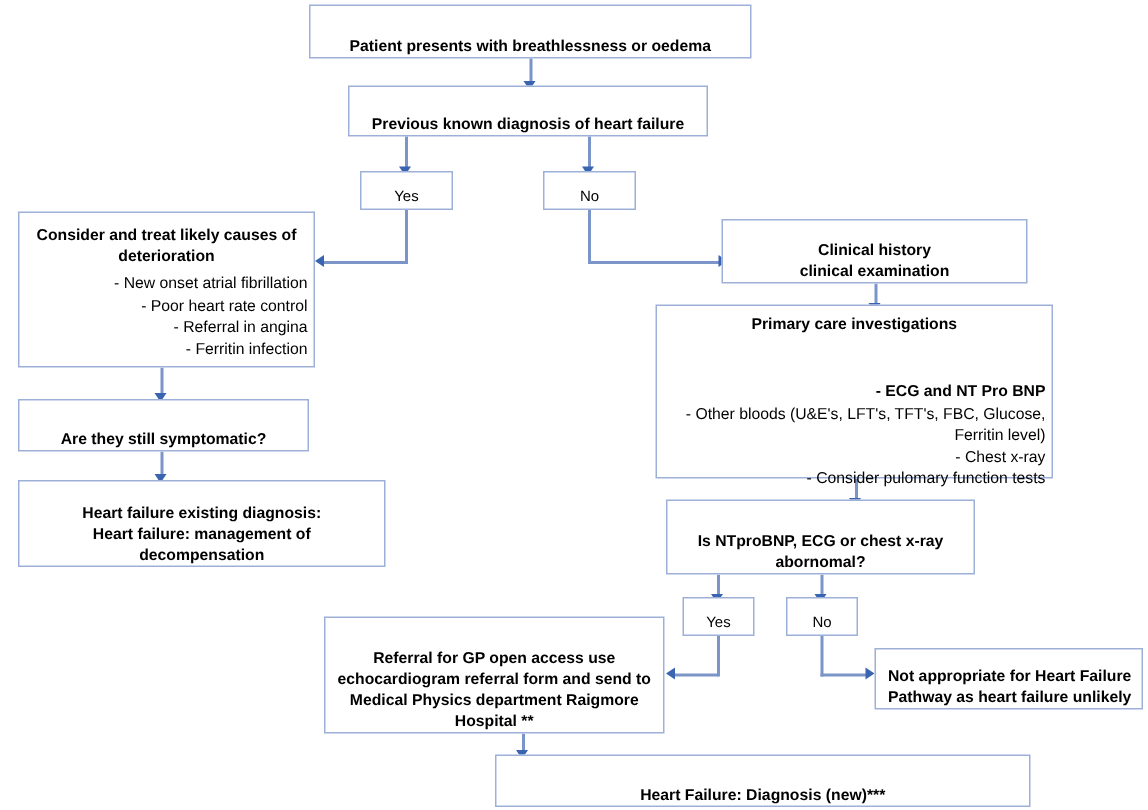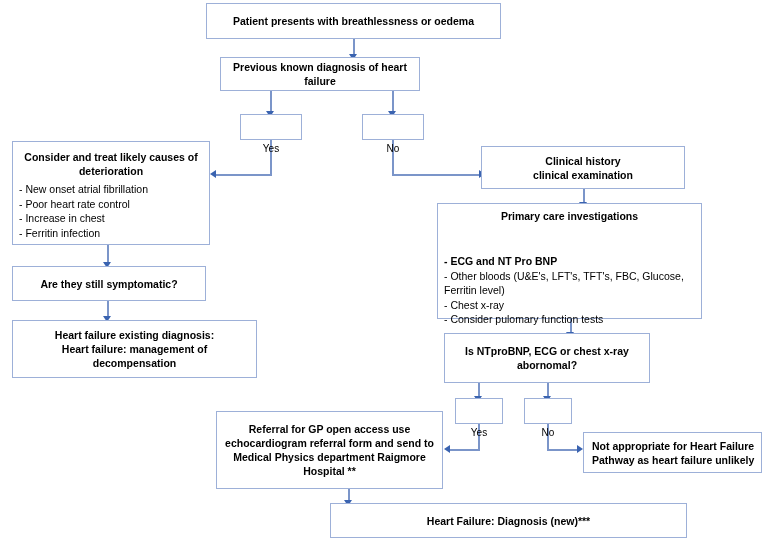"Patient presents with breathlessness or" .node { justify-content: center -> flex-end }
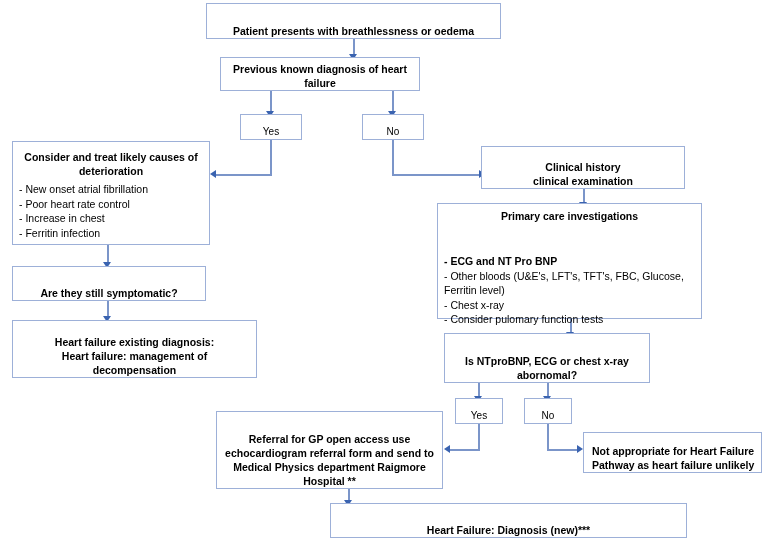"Previous known diagnosis of heart" div.node { left: 220px -> 232px; width: 200px -> 240px }
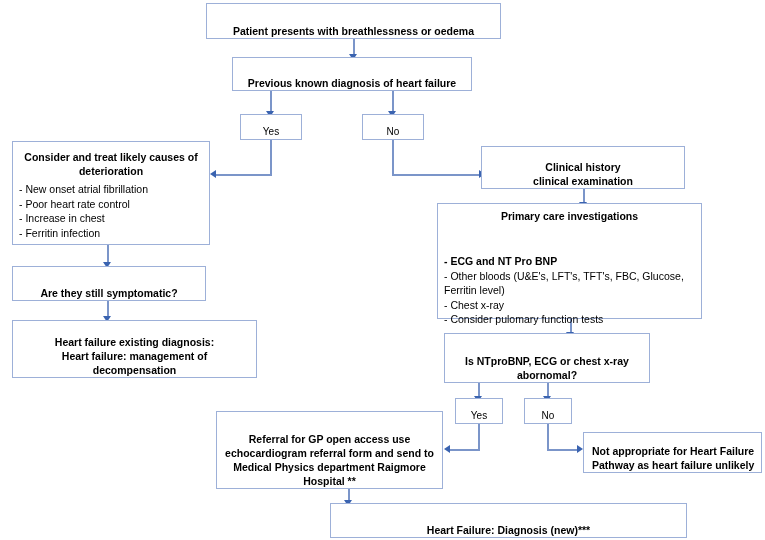"- New onset atrial fibrillation" .node ul.bullets li { text-align: left -> right }
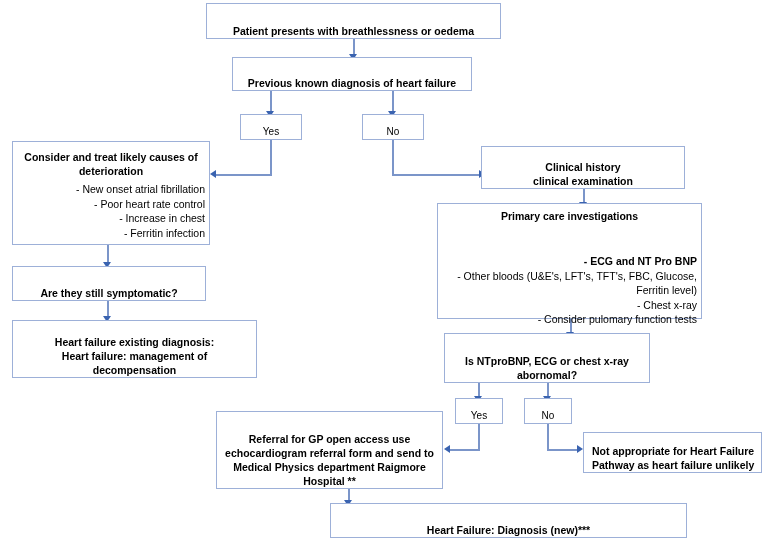"- Increase in chest" li { text: Increase in chest -> Referral in angina }
